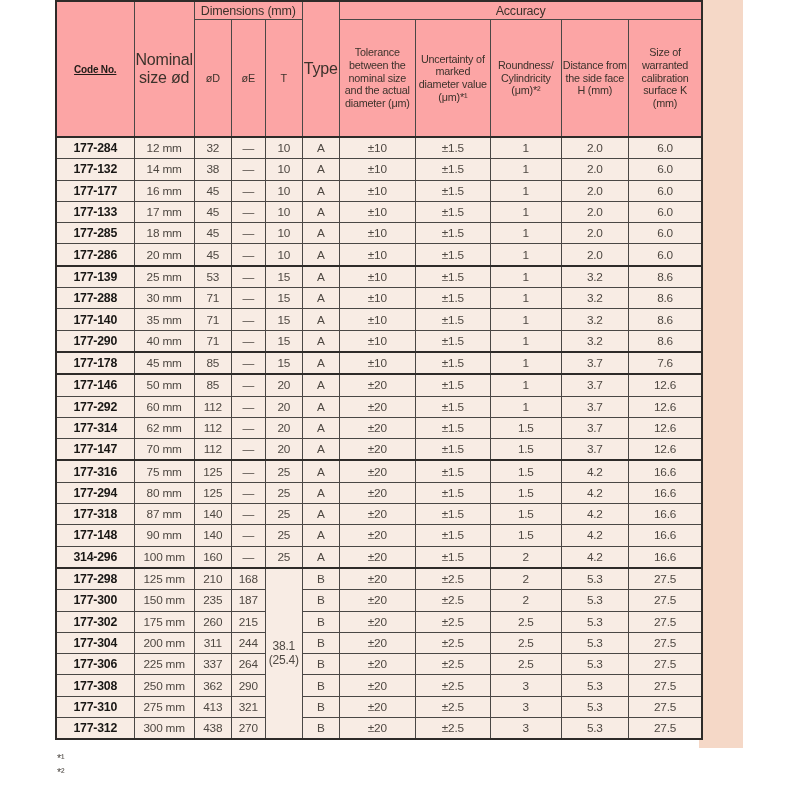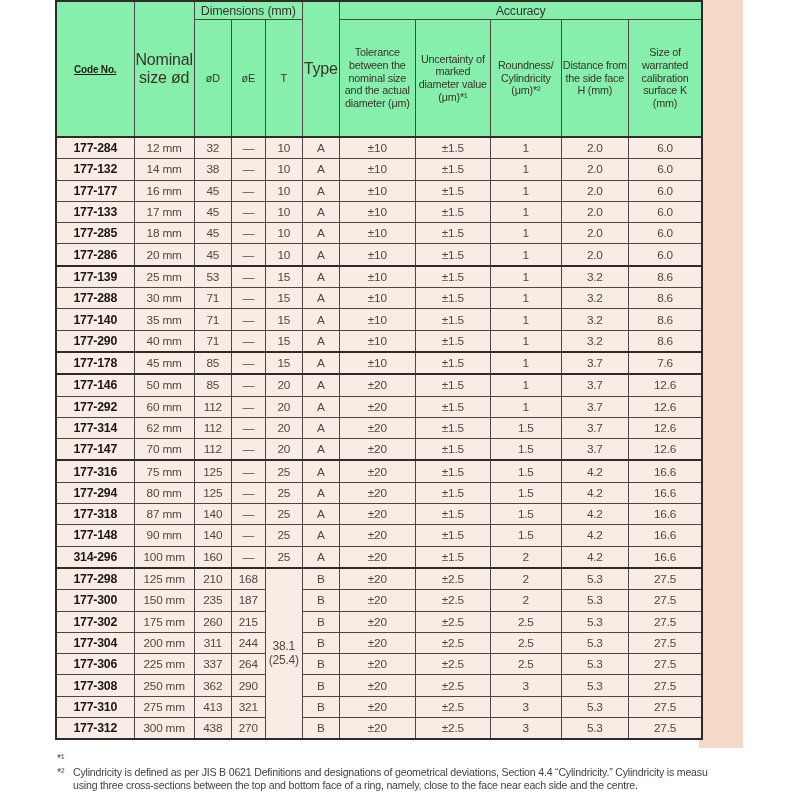"Dimensions (mm)" .spec thead th { background: #86efac -> #fca5a5 }
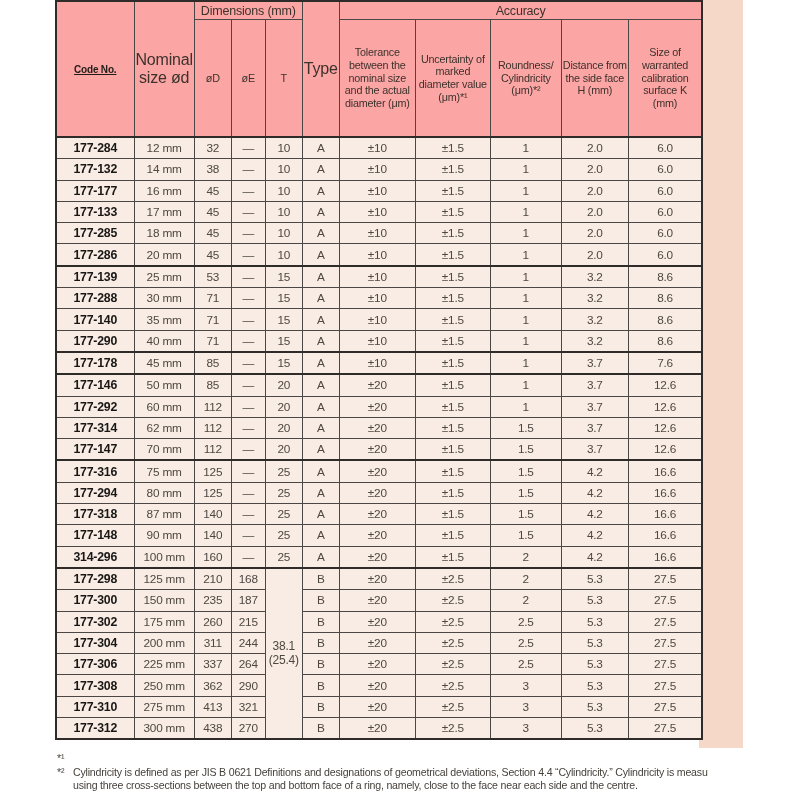"Cylindricity is defined as per" span.fn-text { html: <span>Cylindricity is defined as per JIS B 0621 Definitions and designations of geometrical deviations, Section 4.4 “Cylindricity.” Cylindricity is measu</span> -> none }
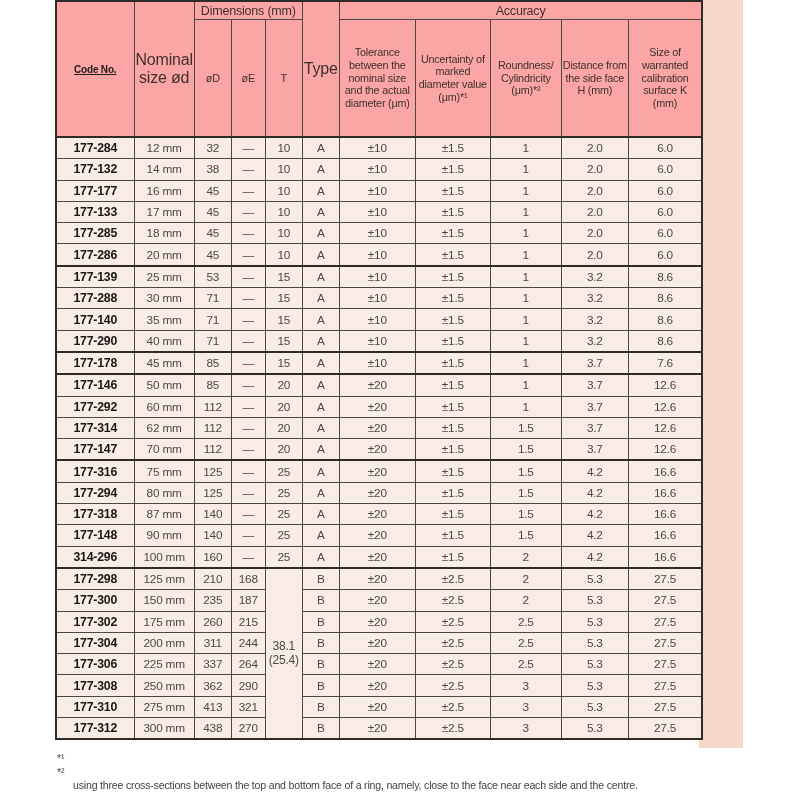"using three cross-sections between the" span.fn-text { html: <span>using three cross-sections between the top and bottom face of a ring, namely, close to the face near each side and the centre.</span> -> none }
